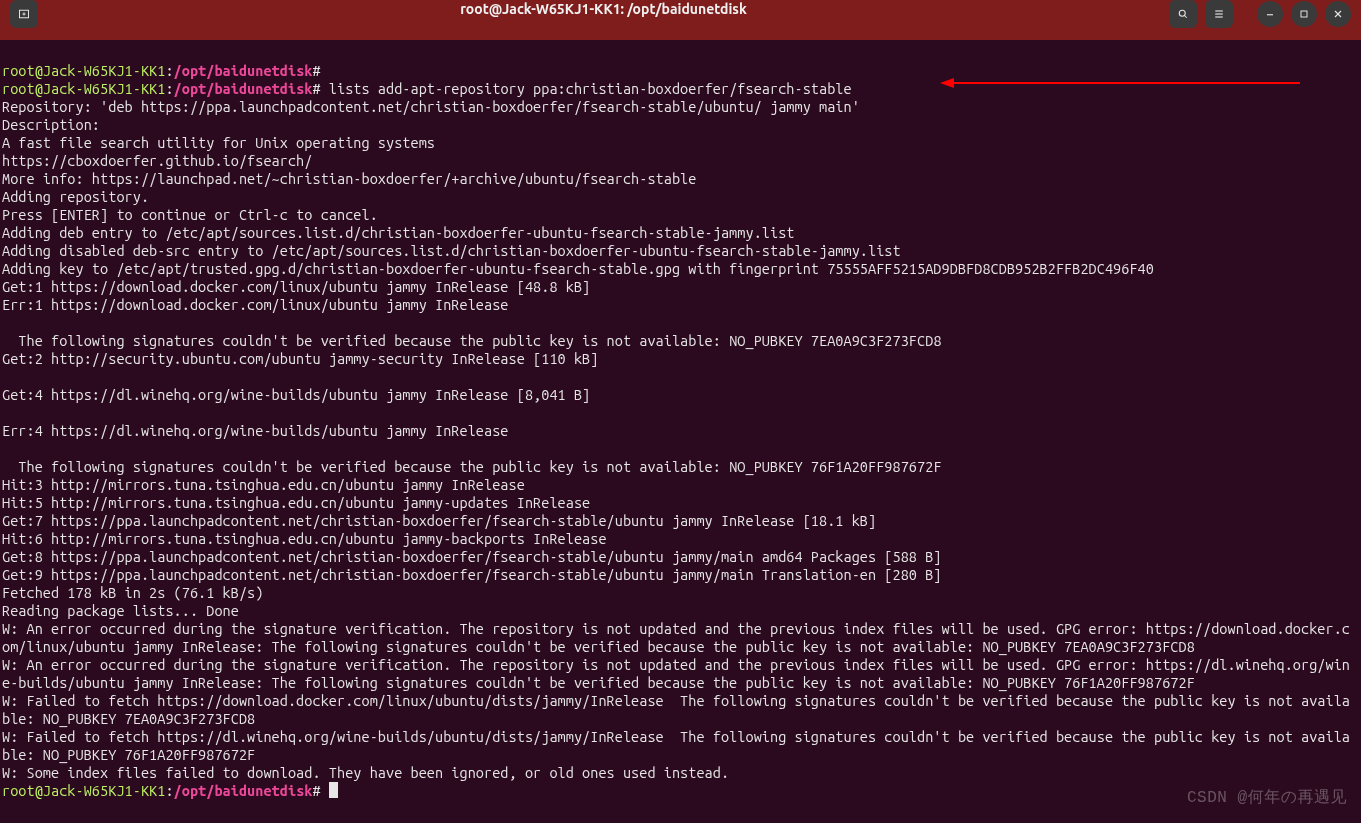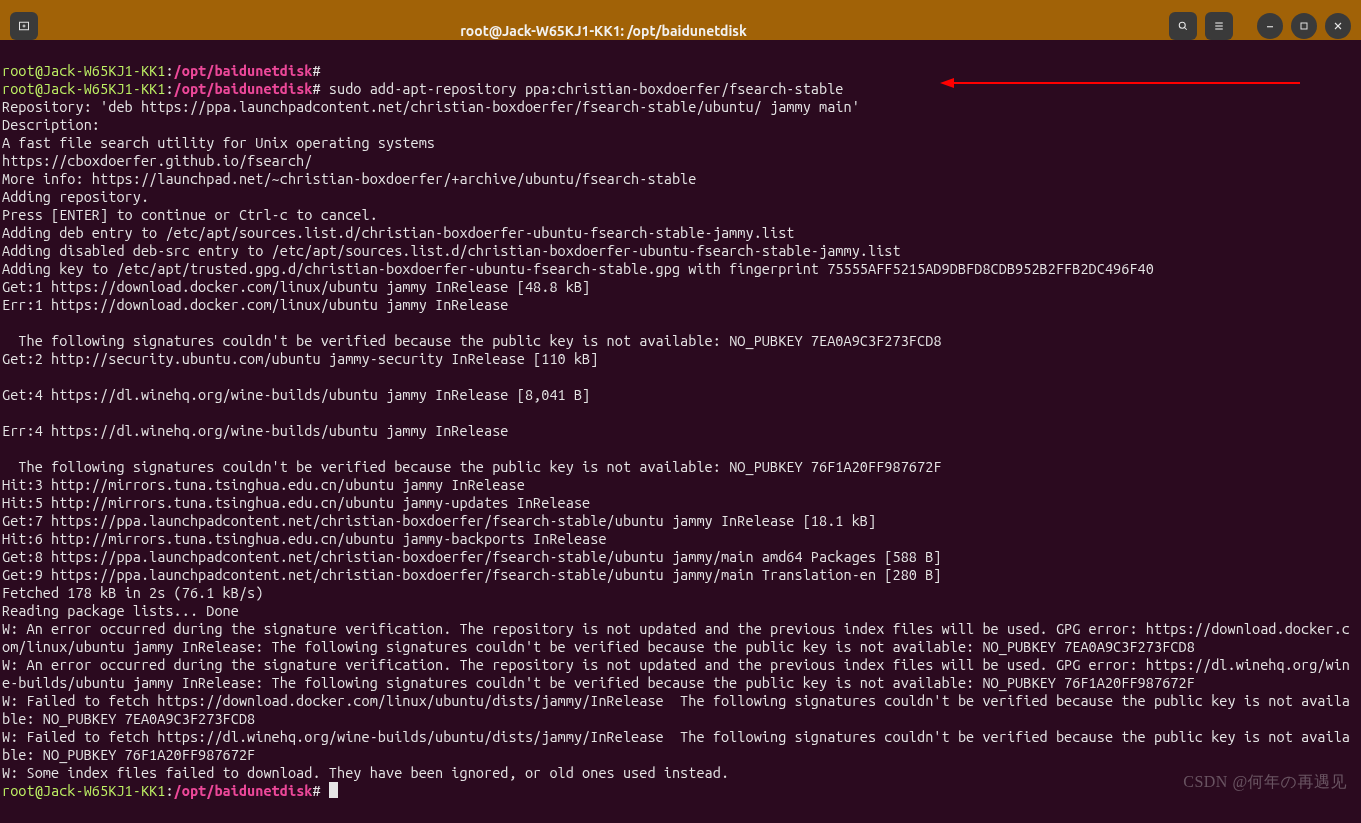"root@Jack-W65KJ1-KK1: /opt/baidunetdisk" .titlebar { align-items: flex-end -> flex-start; background: #a16207 -> #7f1d1d }
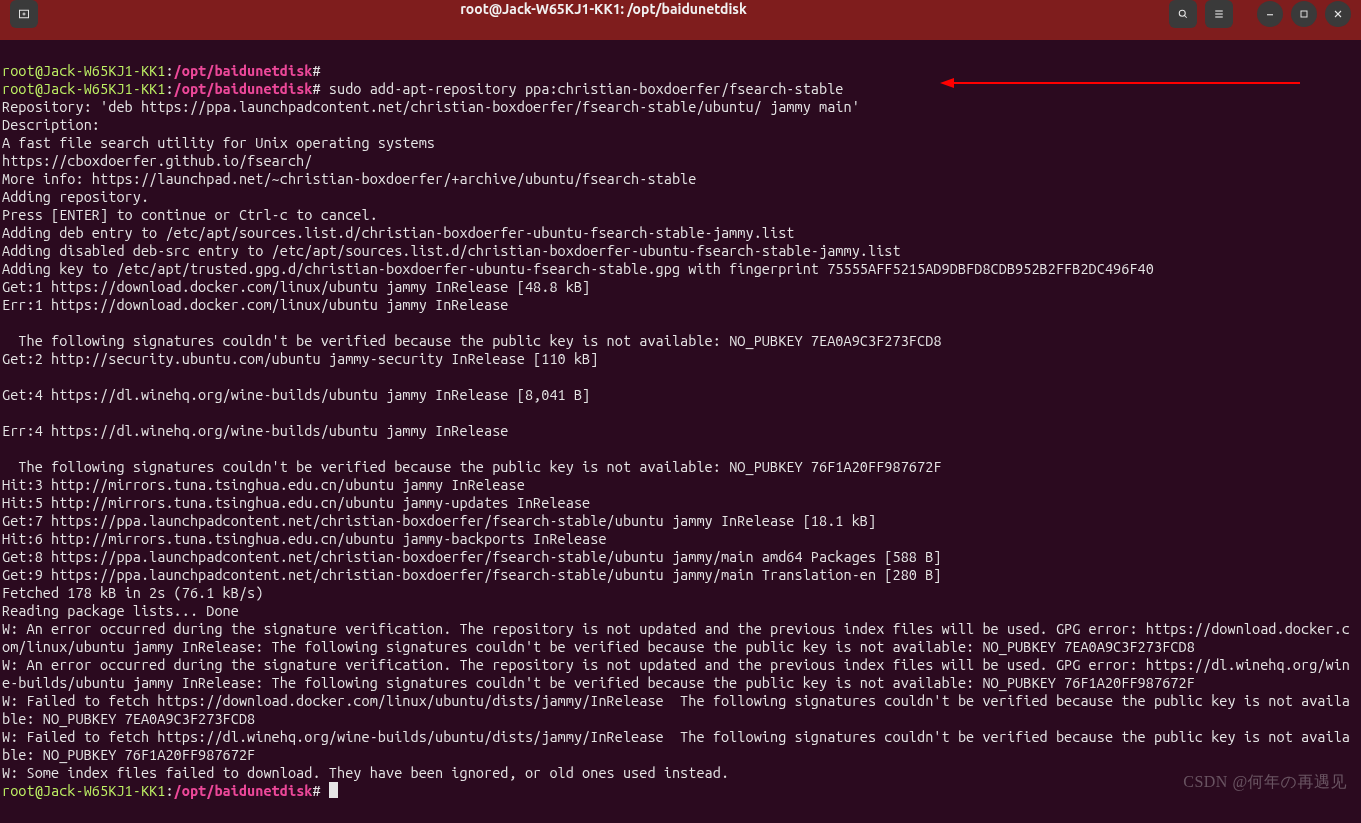"sudo add-apt-repository" span.cmd { text: sudo -> lists }
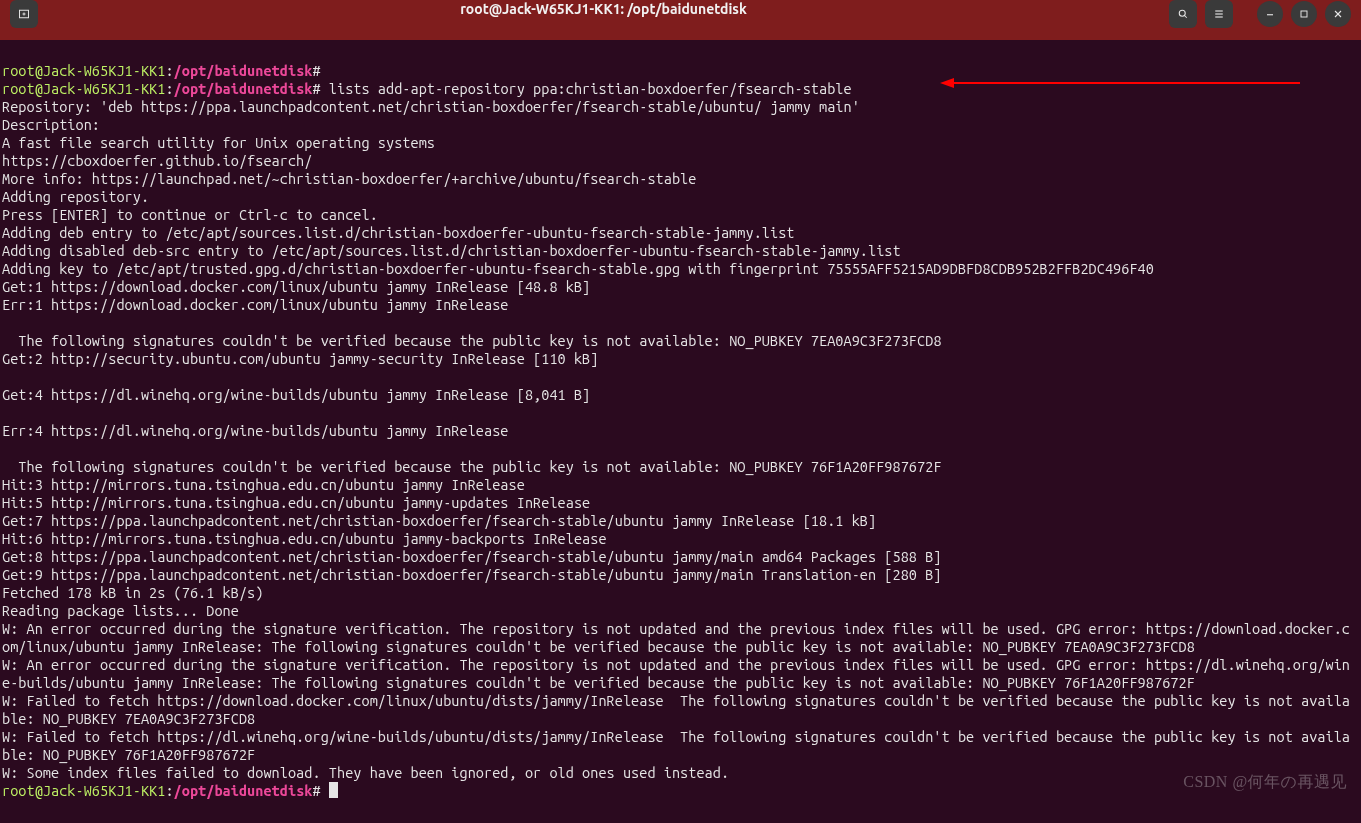"CSDN @何年の再遇见" .watermark { bottom: 32px -> 16px; font-family: Liberation Serif, serif -> Liberation Mono, monospace }
